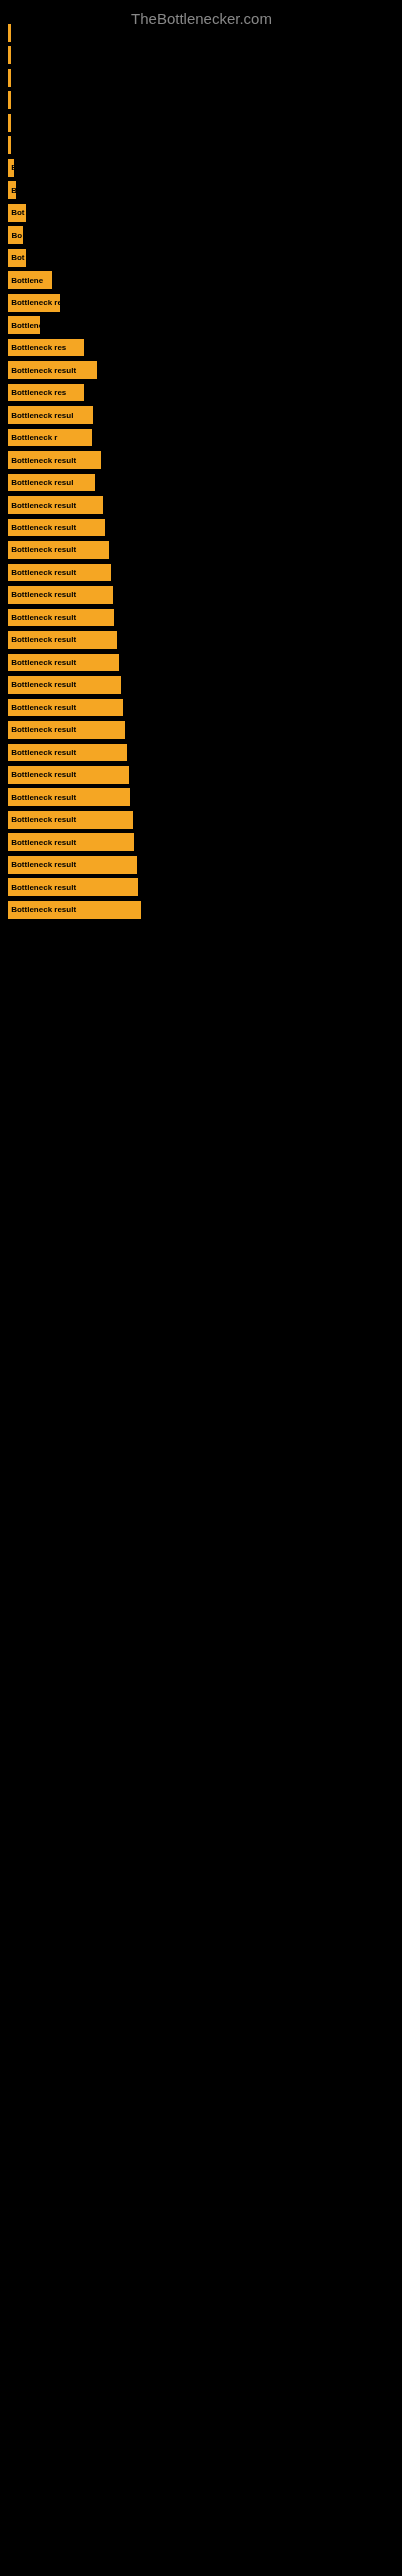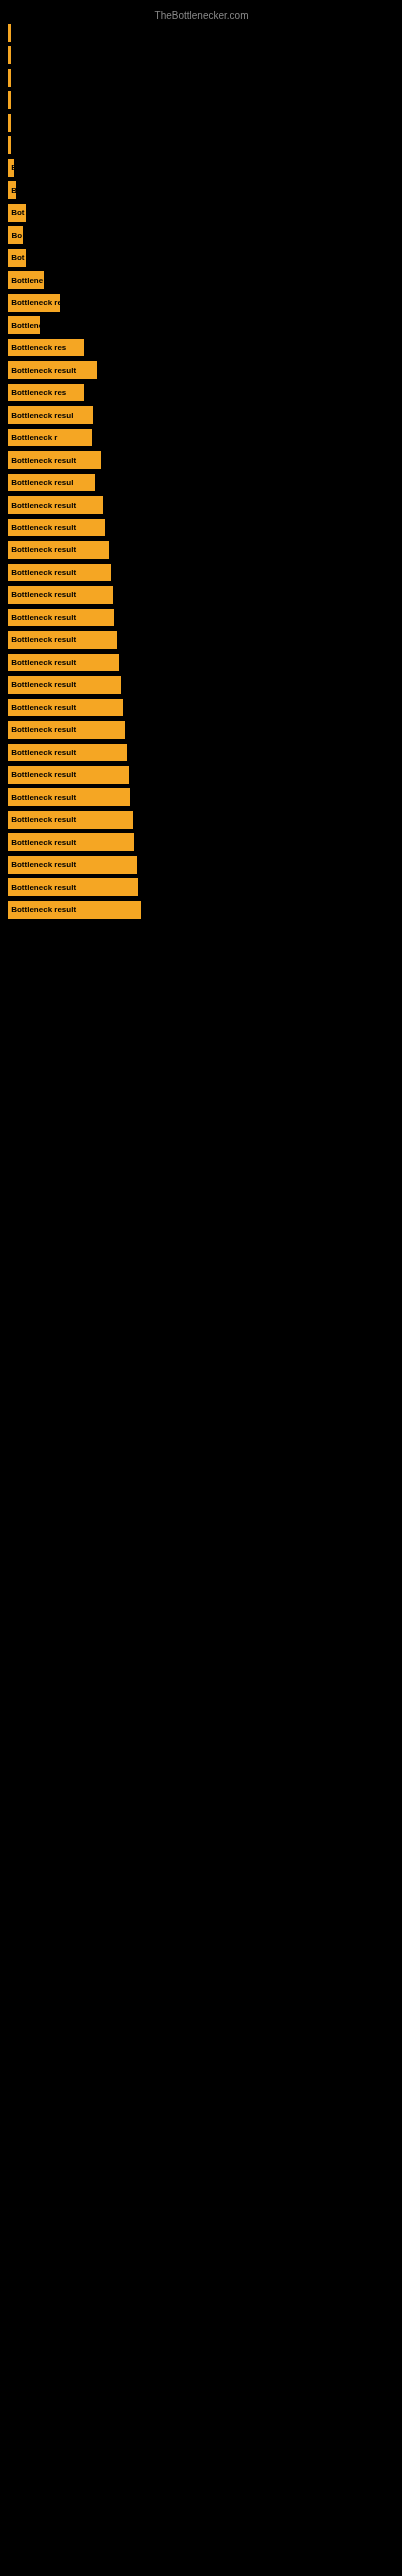"TheBottlenecker.com" .site-title { font-size: 10px -> 15px }
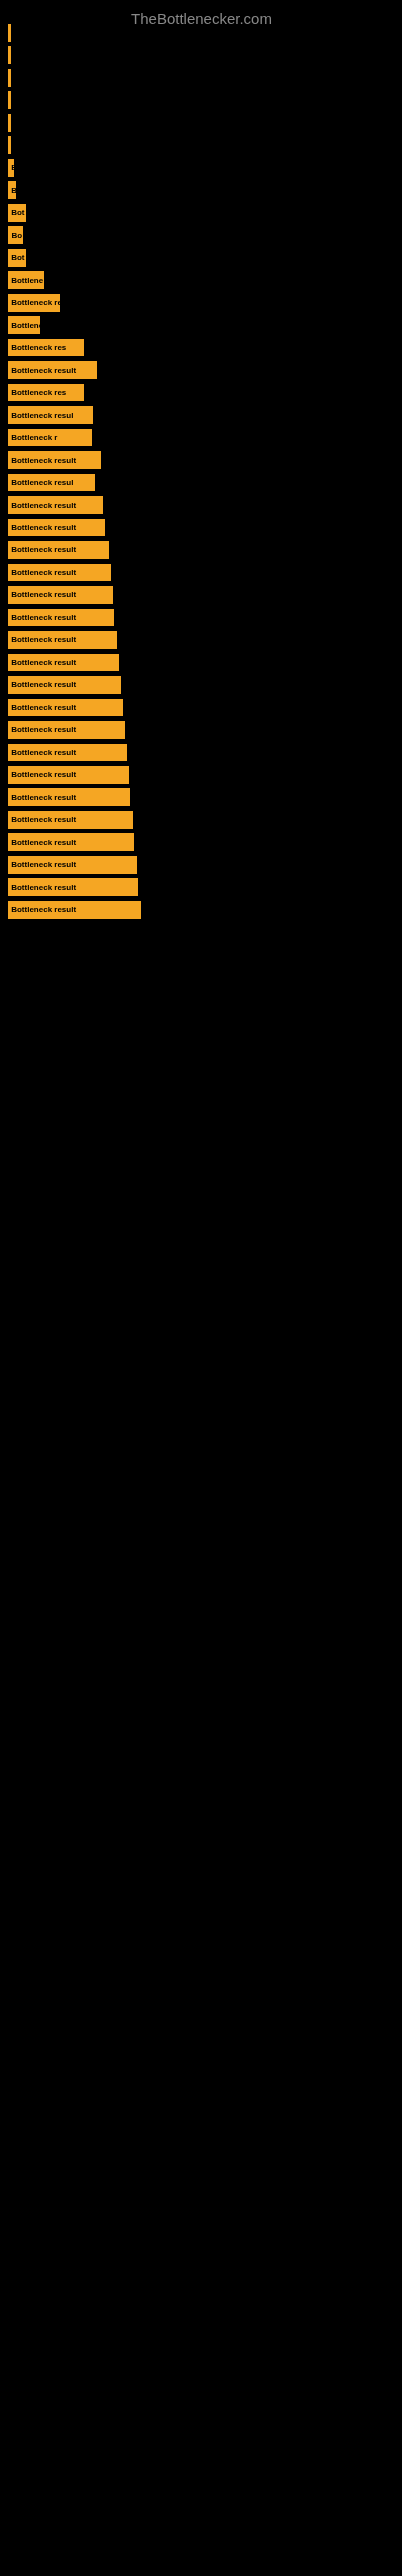"Bottlene" div.bar { width: 36px -> 44px }
